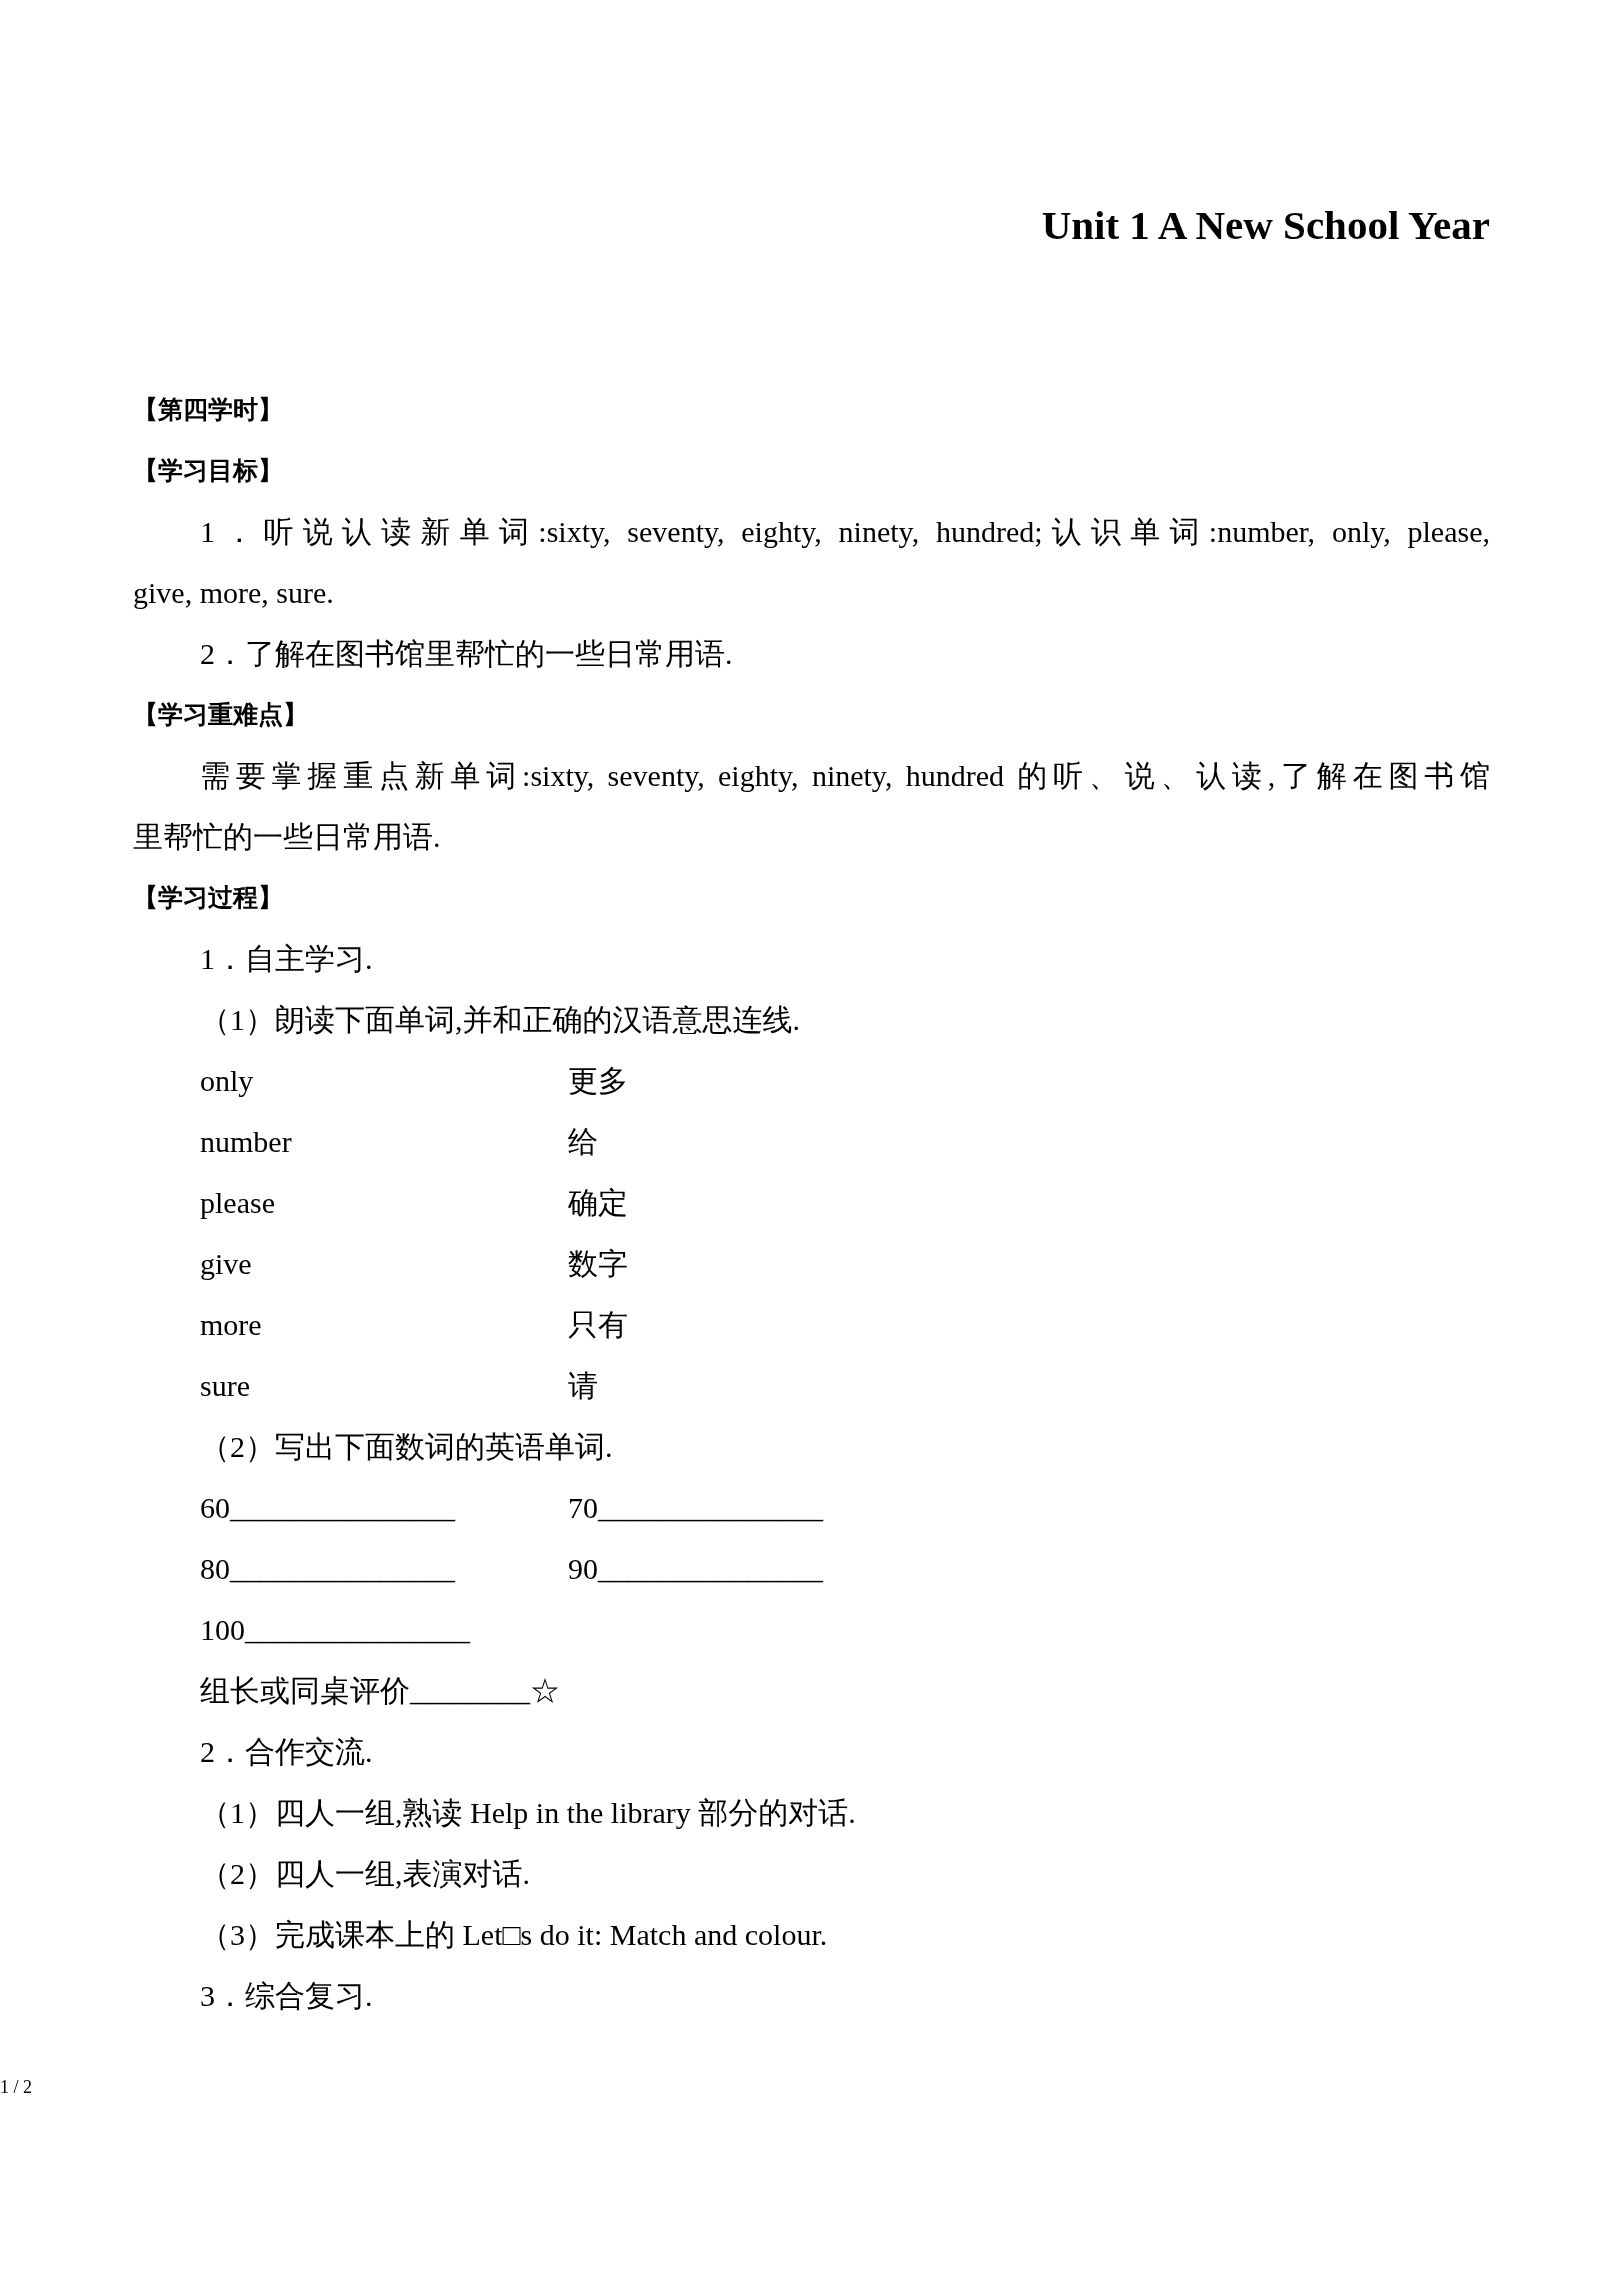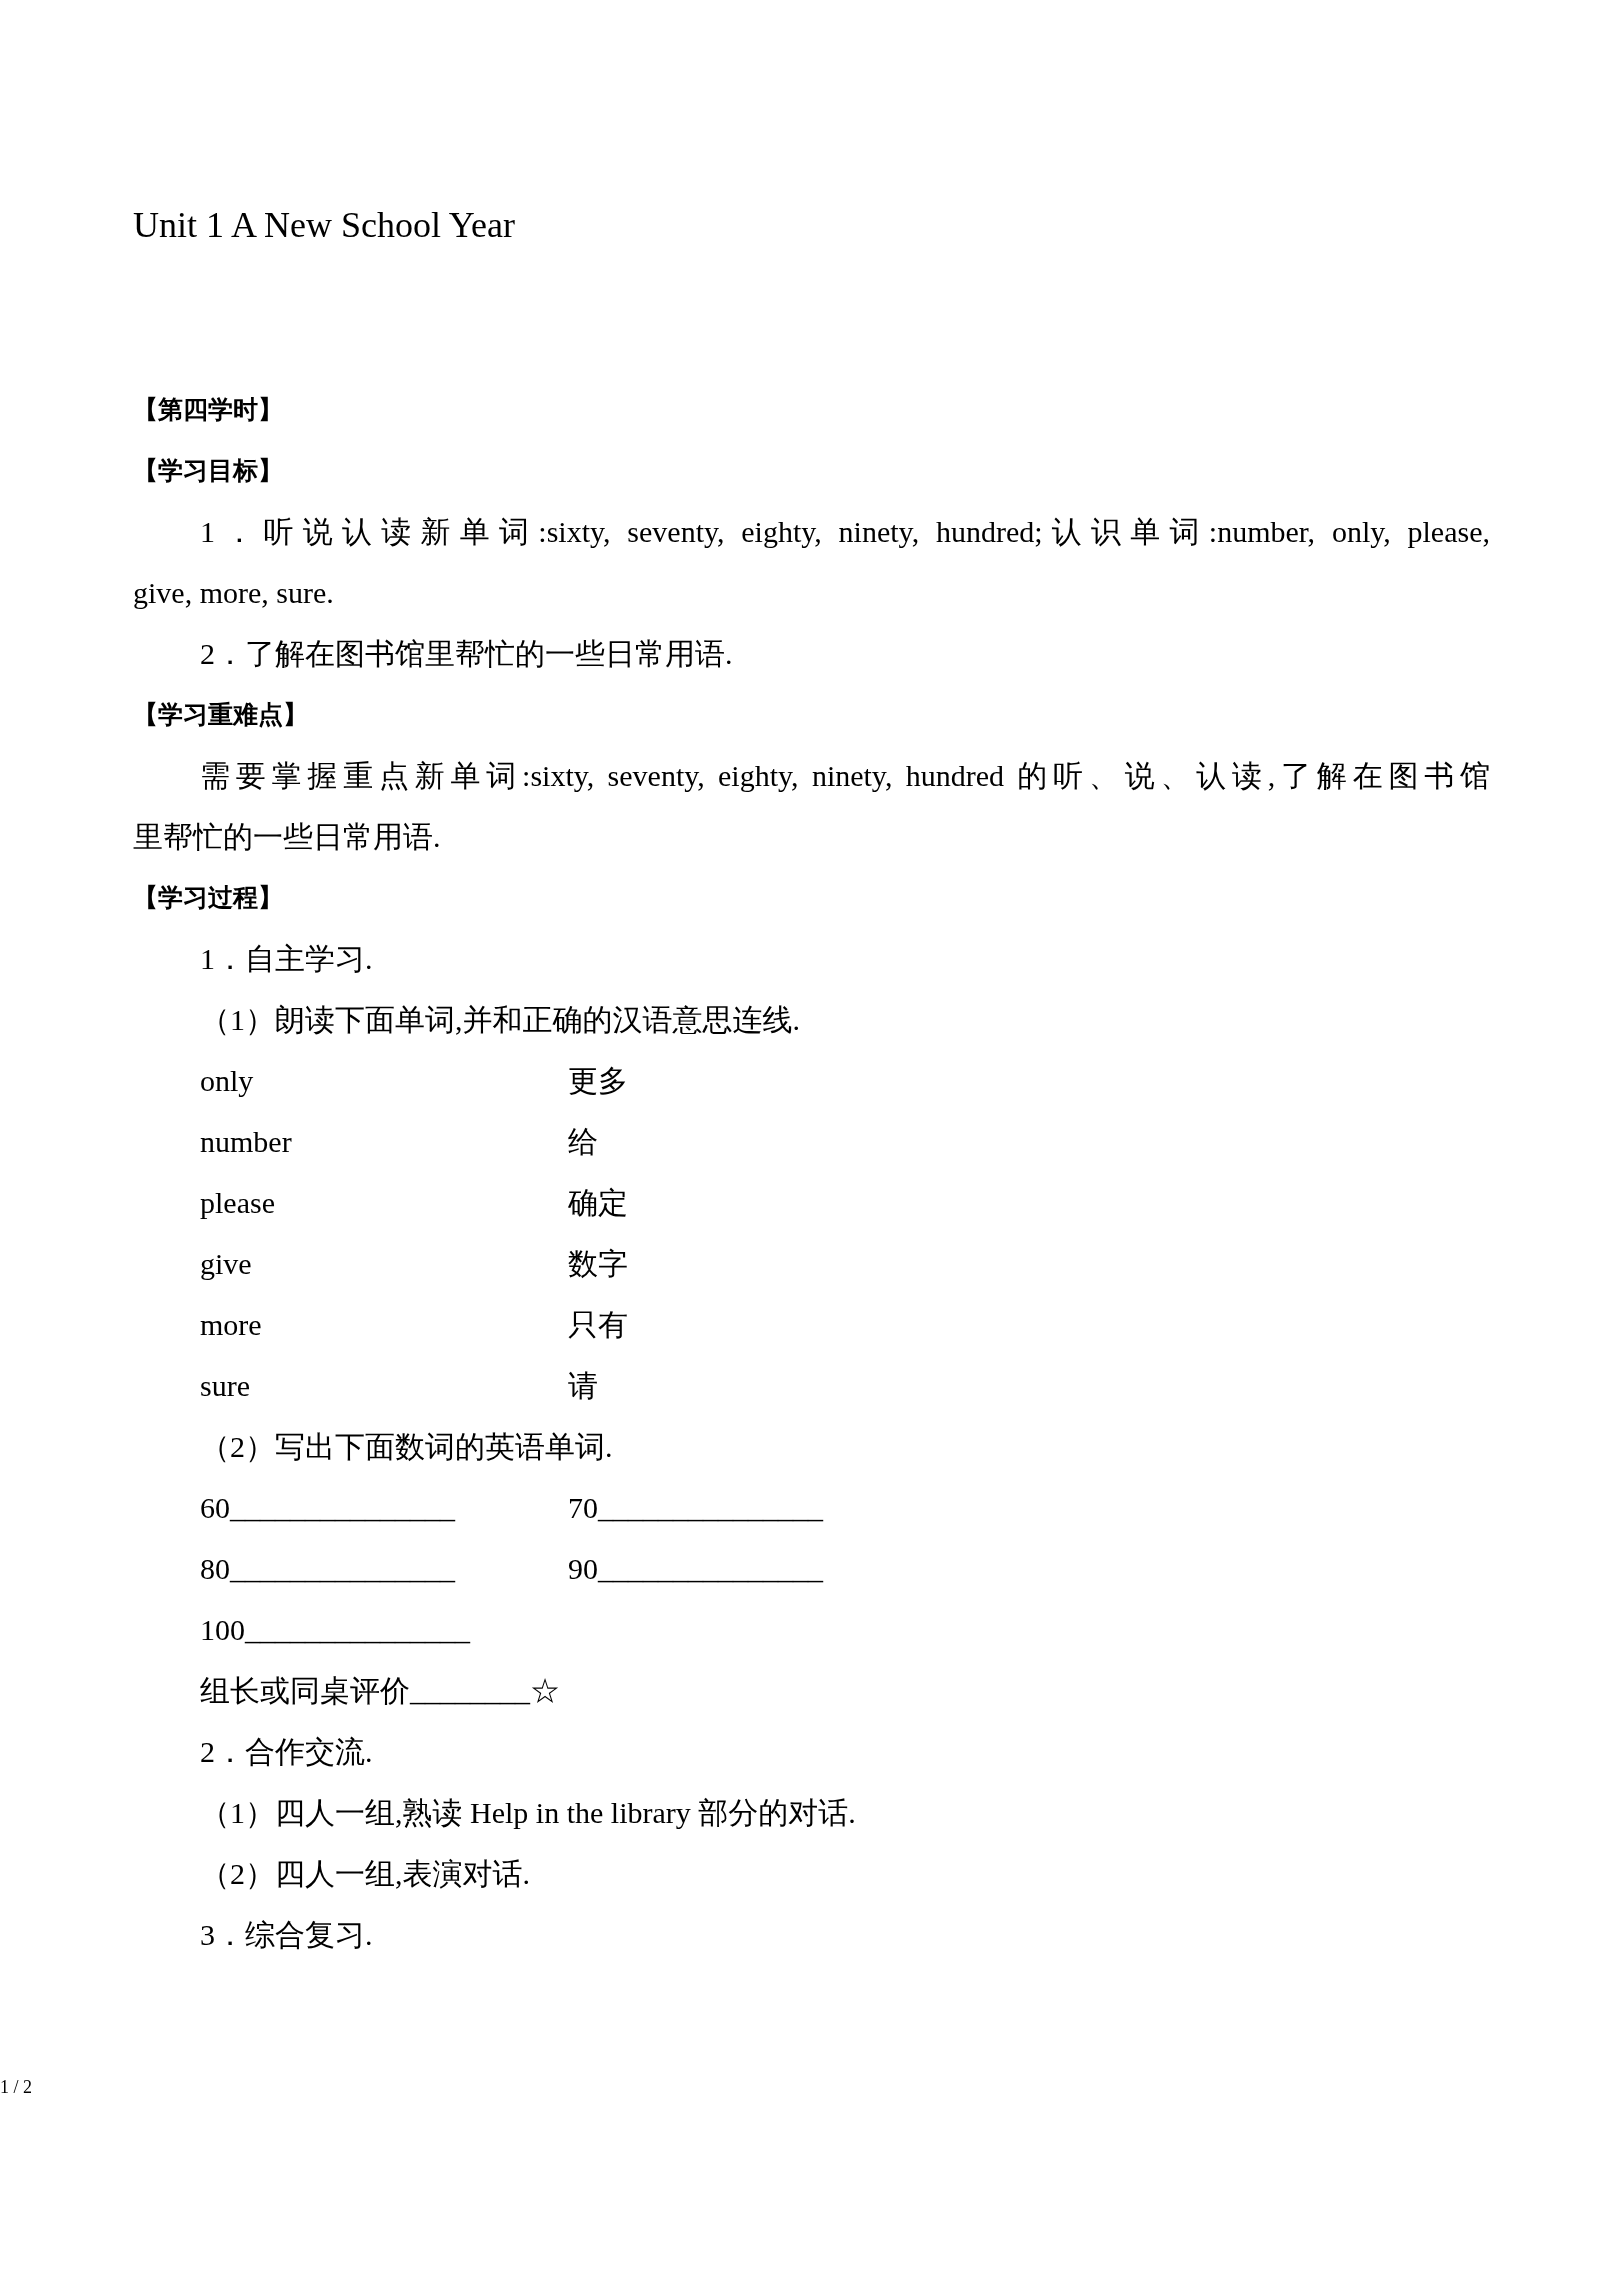"Unit 1 A New School" .title { font-size: 36px -> 41px; font-weight: normal -> bold; text-align: left -> right }
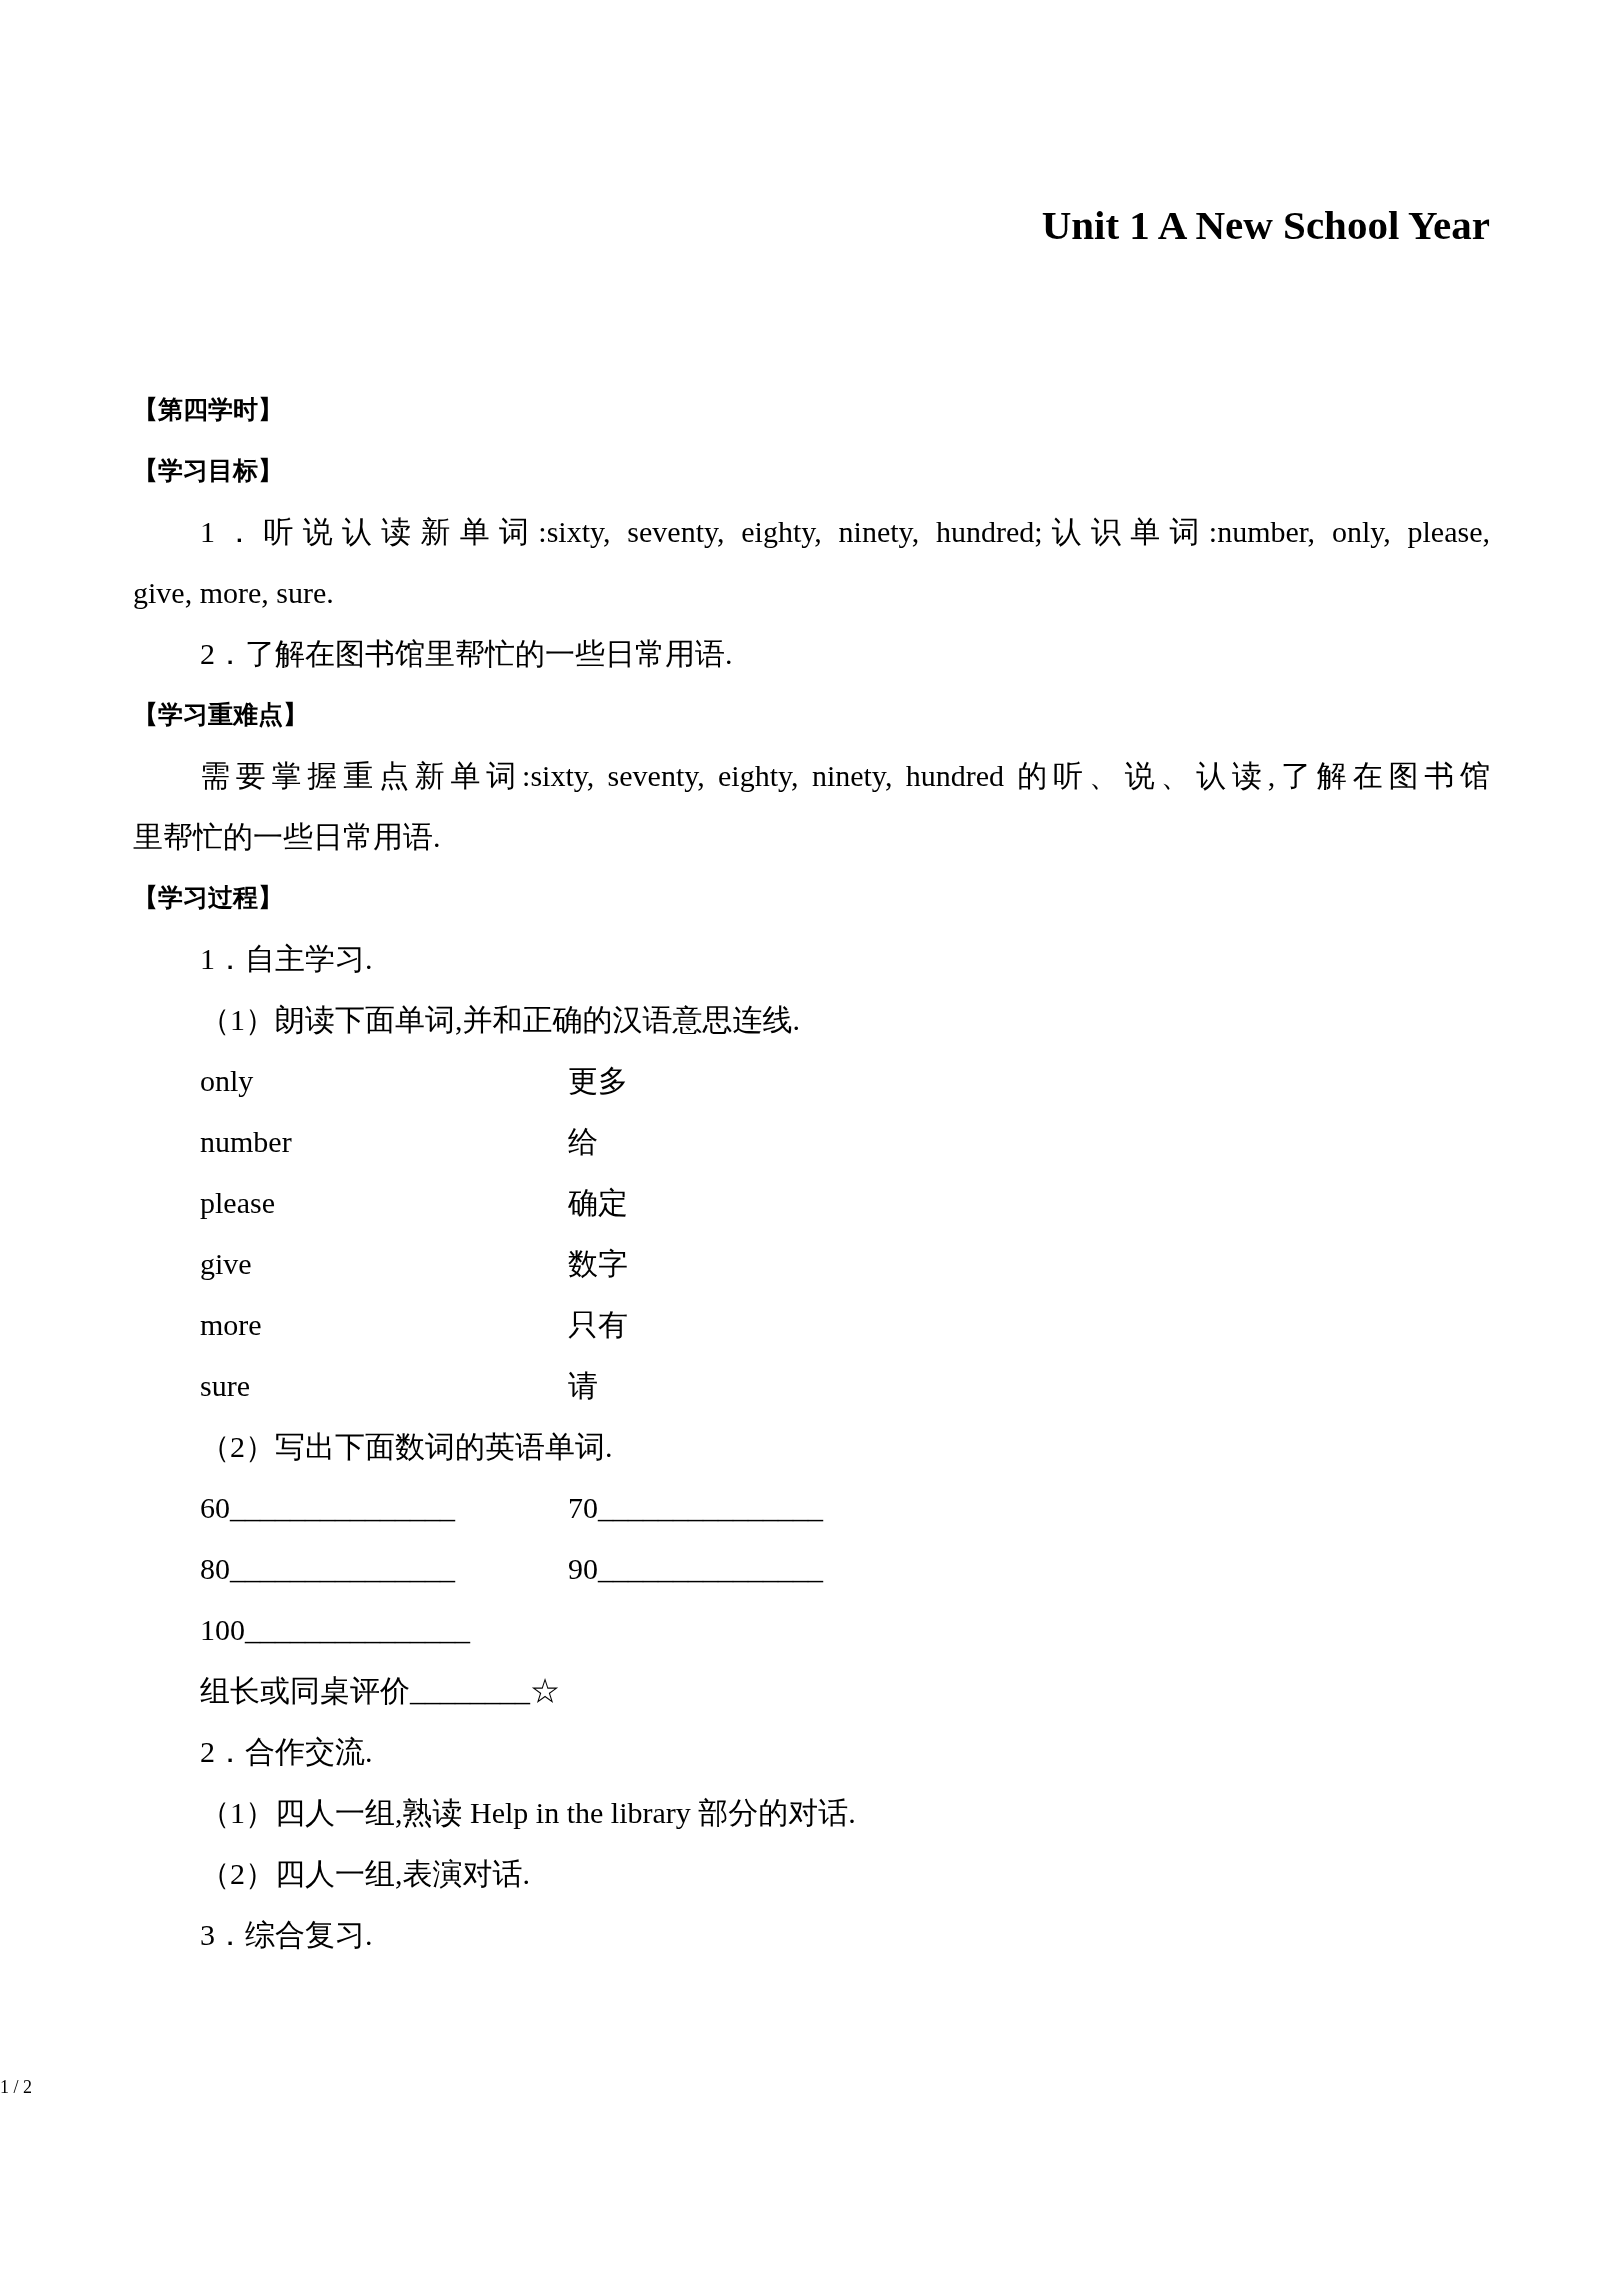"（3）完成课本上的 Let□s do it: Match" div.line { html: none -> <div>（3）完成课本上的 Let□s do it: Match and colour.</div> }
